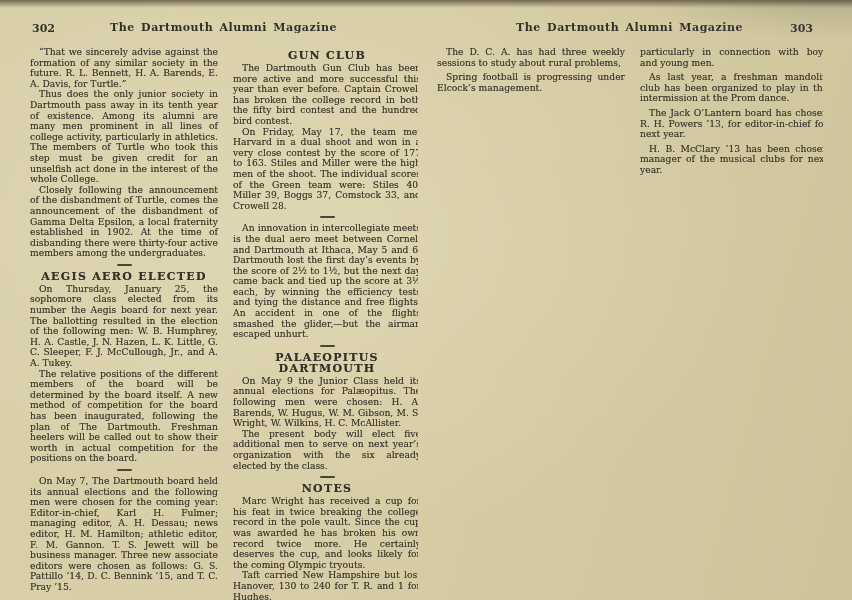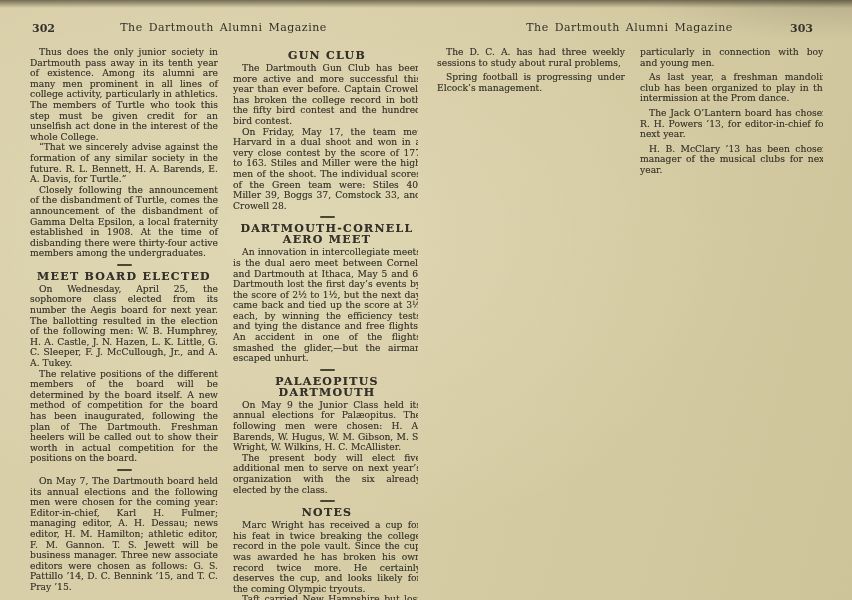"The Dartmouth Alumni Magazine" .header-title { font-weight: normal -> bold }
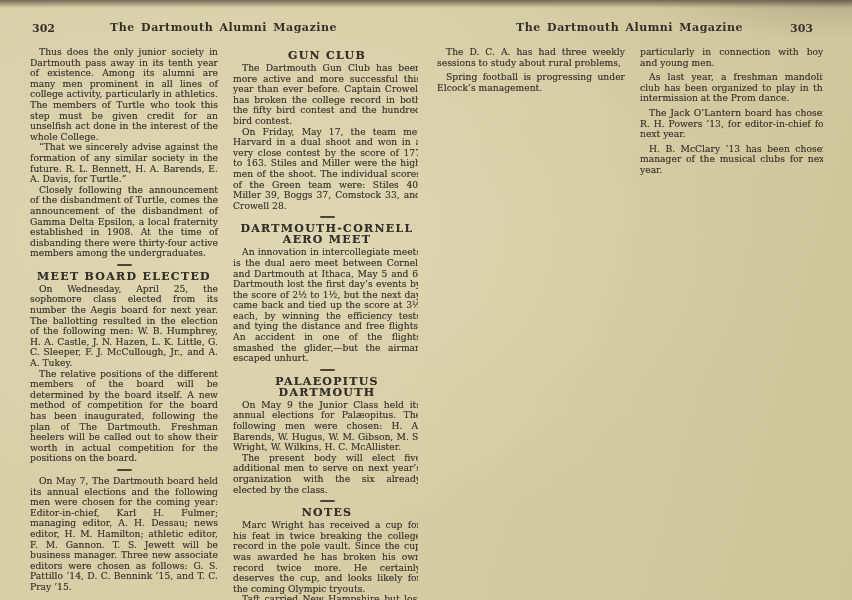"Thus does the only junior" p.para { order: before "“That we sincerely advise against" -> after "“That we sincerely advise against" }
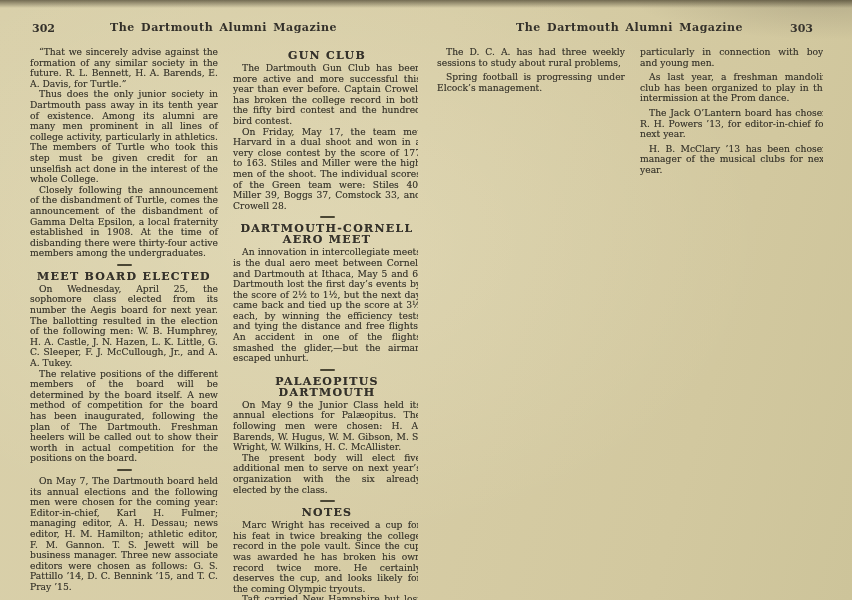"Closely following the announcement of" p.para { text: 1908 -> 1902 }
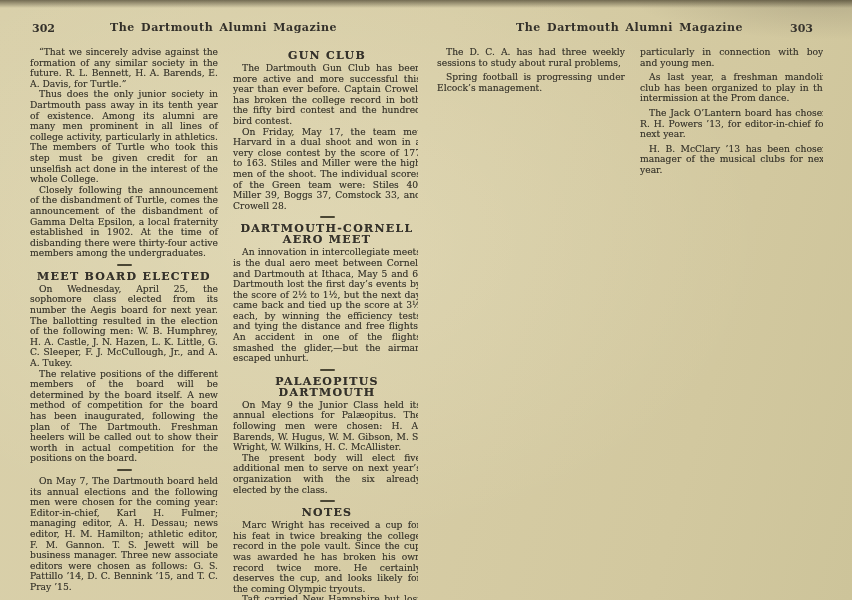"DARTMOUTH-CORNELL AERO MEET" h3.heading { html: <h3>DARTMOUTH-CORNELL AERO MEET</h3> -> none }
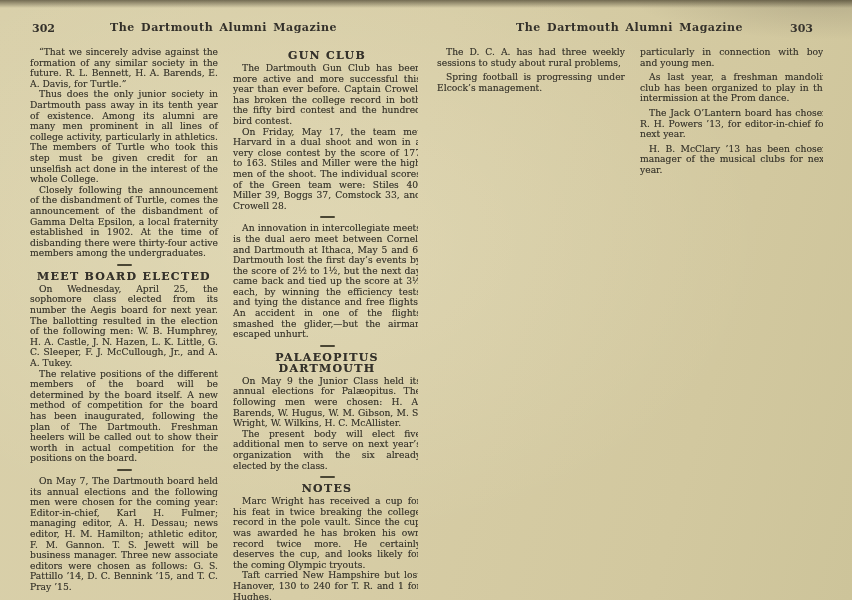"MEET BOARD ELECTED" h3.heading { text: MEET BOARD -> AEGIS AERO }
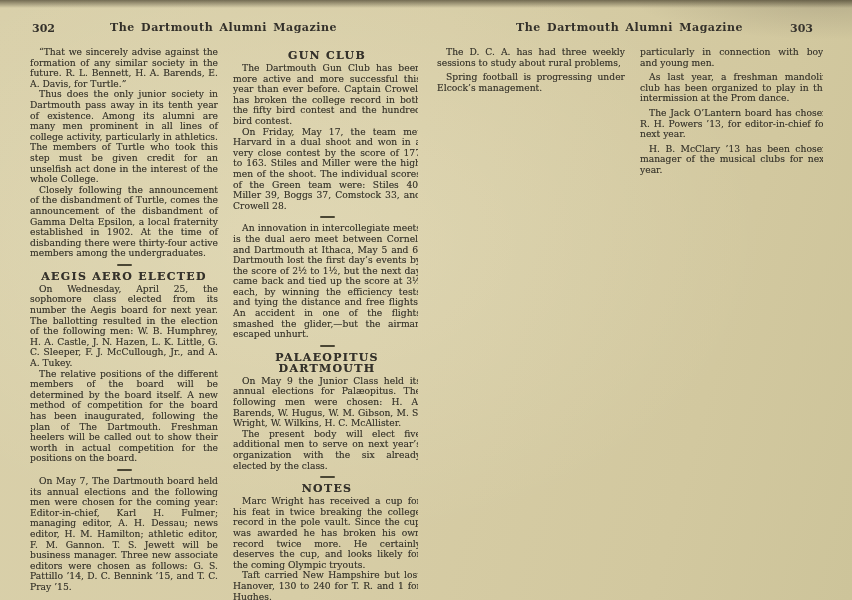"On Wednesday, April 25, the" p.para { text: Wednesday, April -> Thursday, January }
